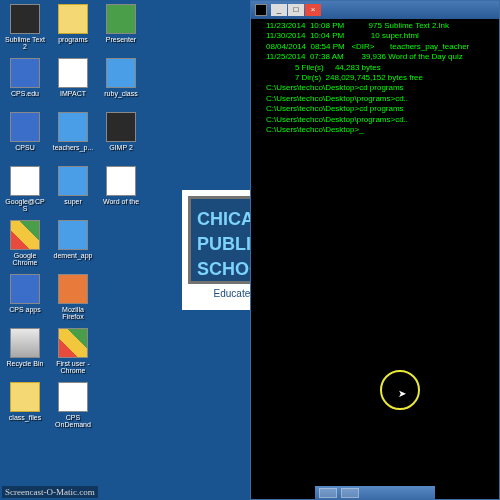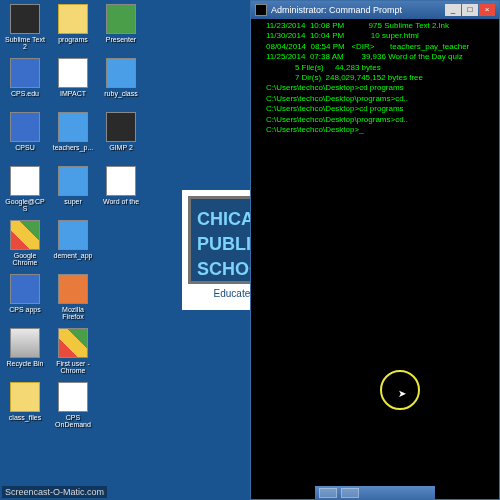"Administrator: Command Prompt" div.term-title-text { html: <div>Administrator: Command Prompt</div> -> none }
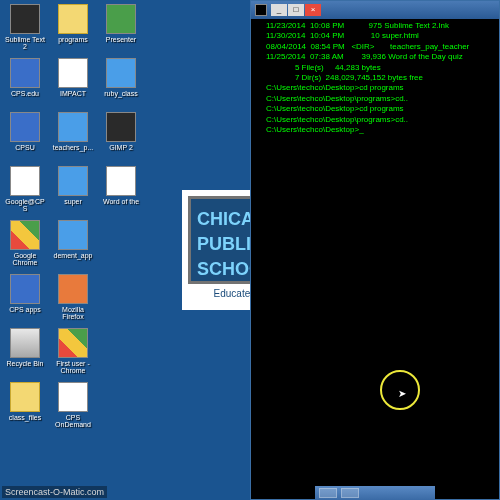"Screencast-O-Matic.com" .watermark { font-family: Liberation Sans, sans-serif -> Liberation Serif, serif }
